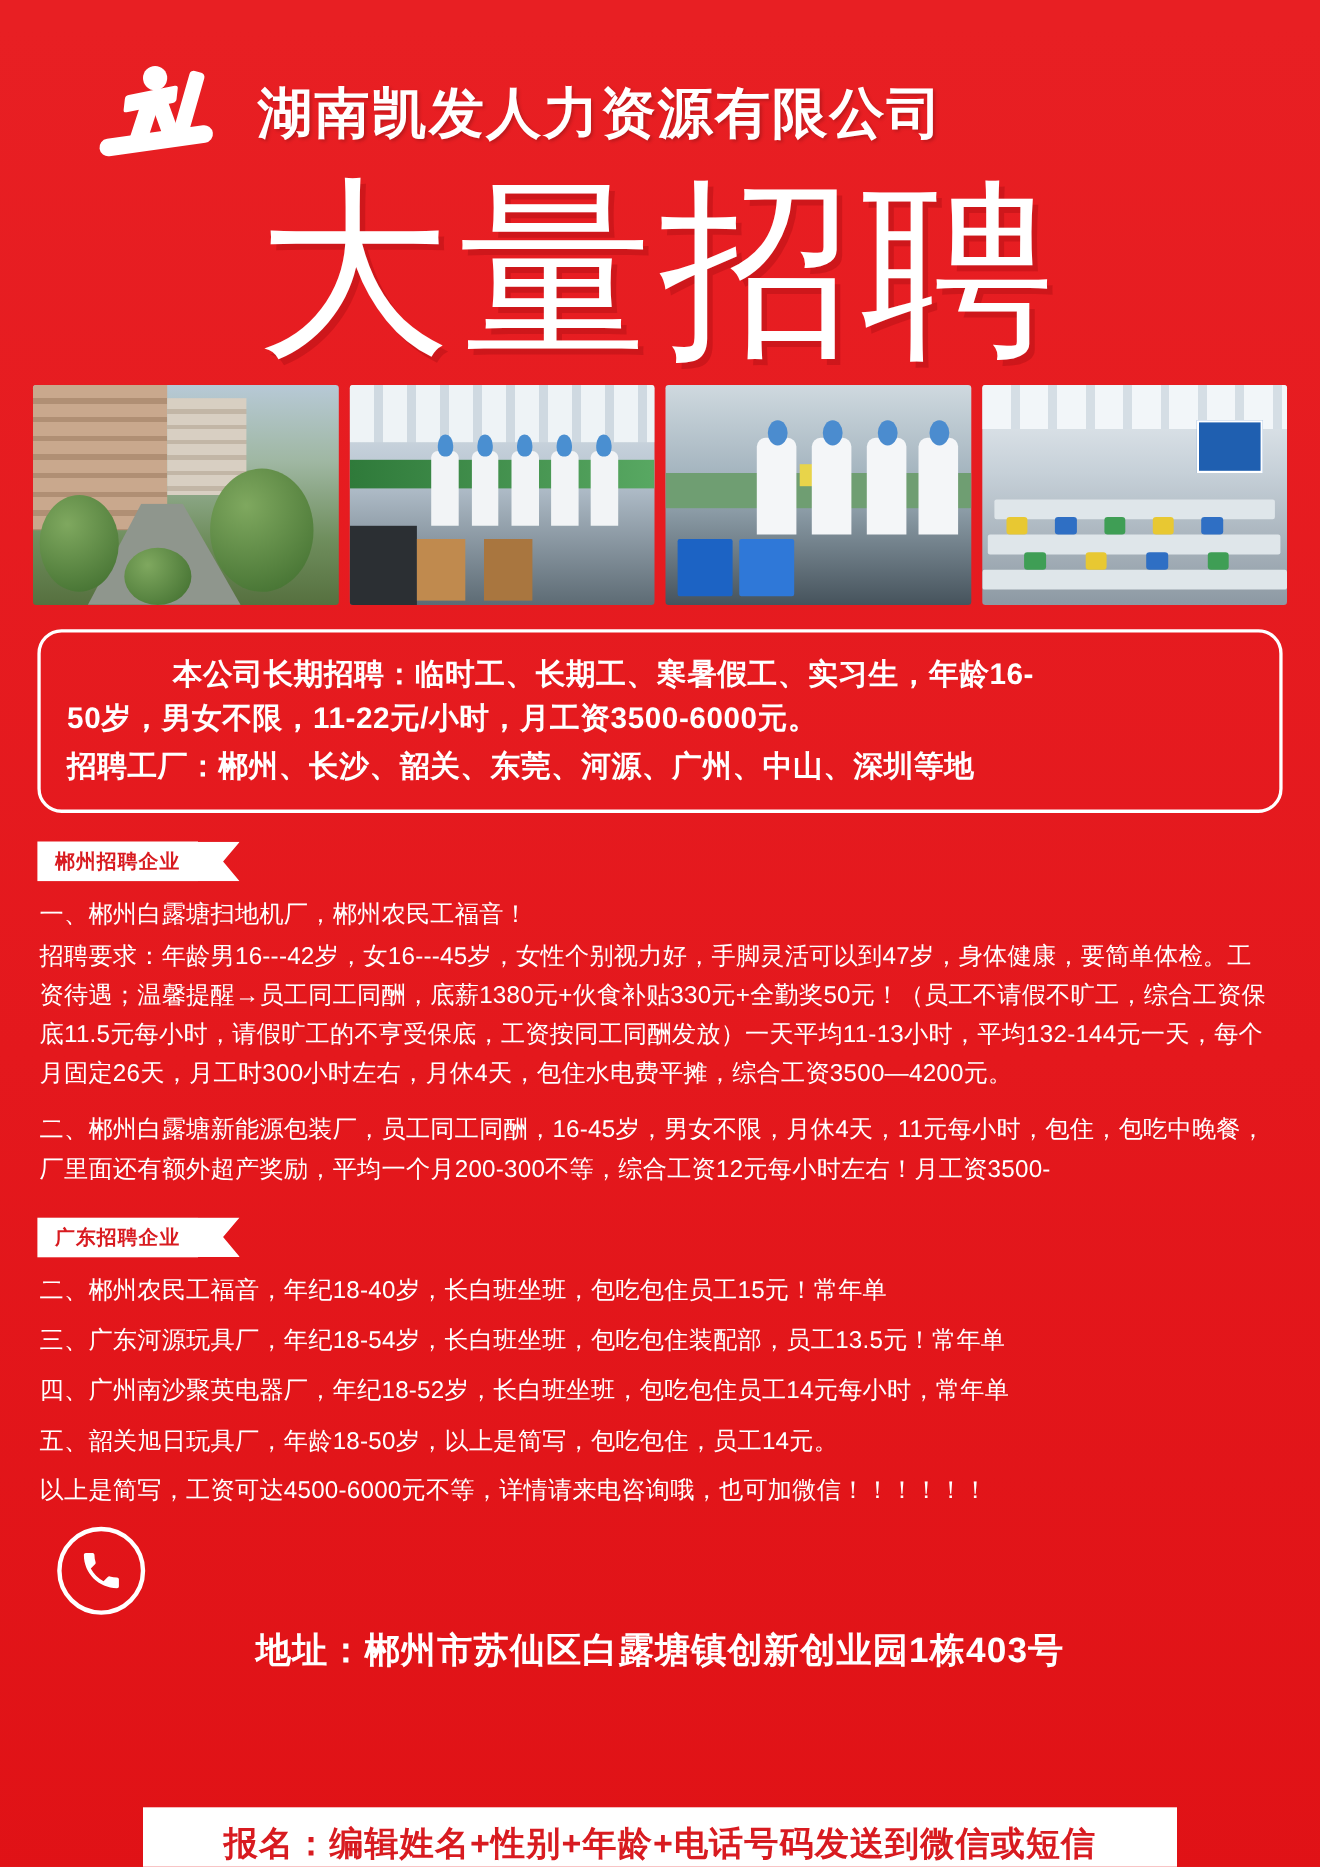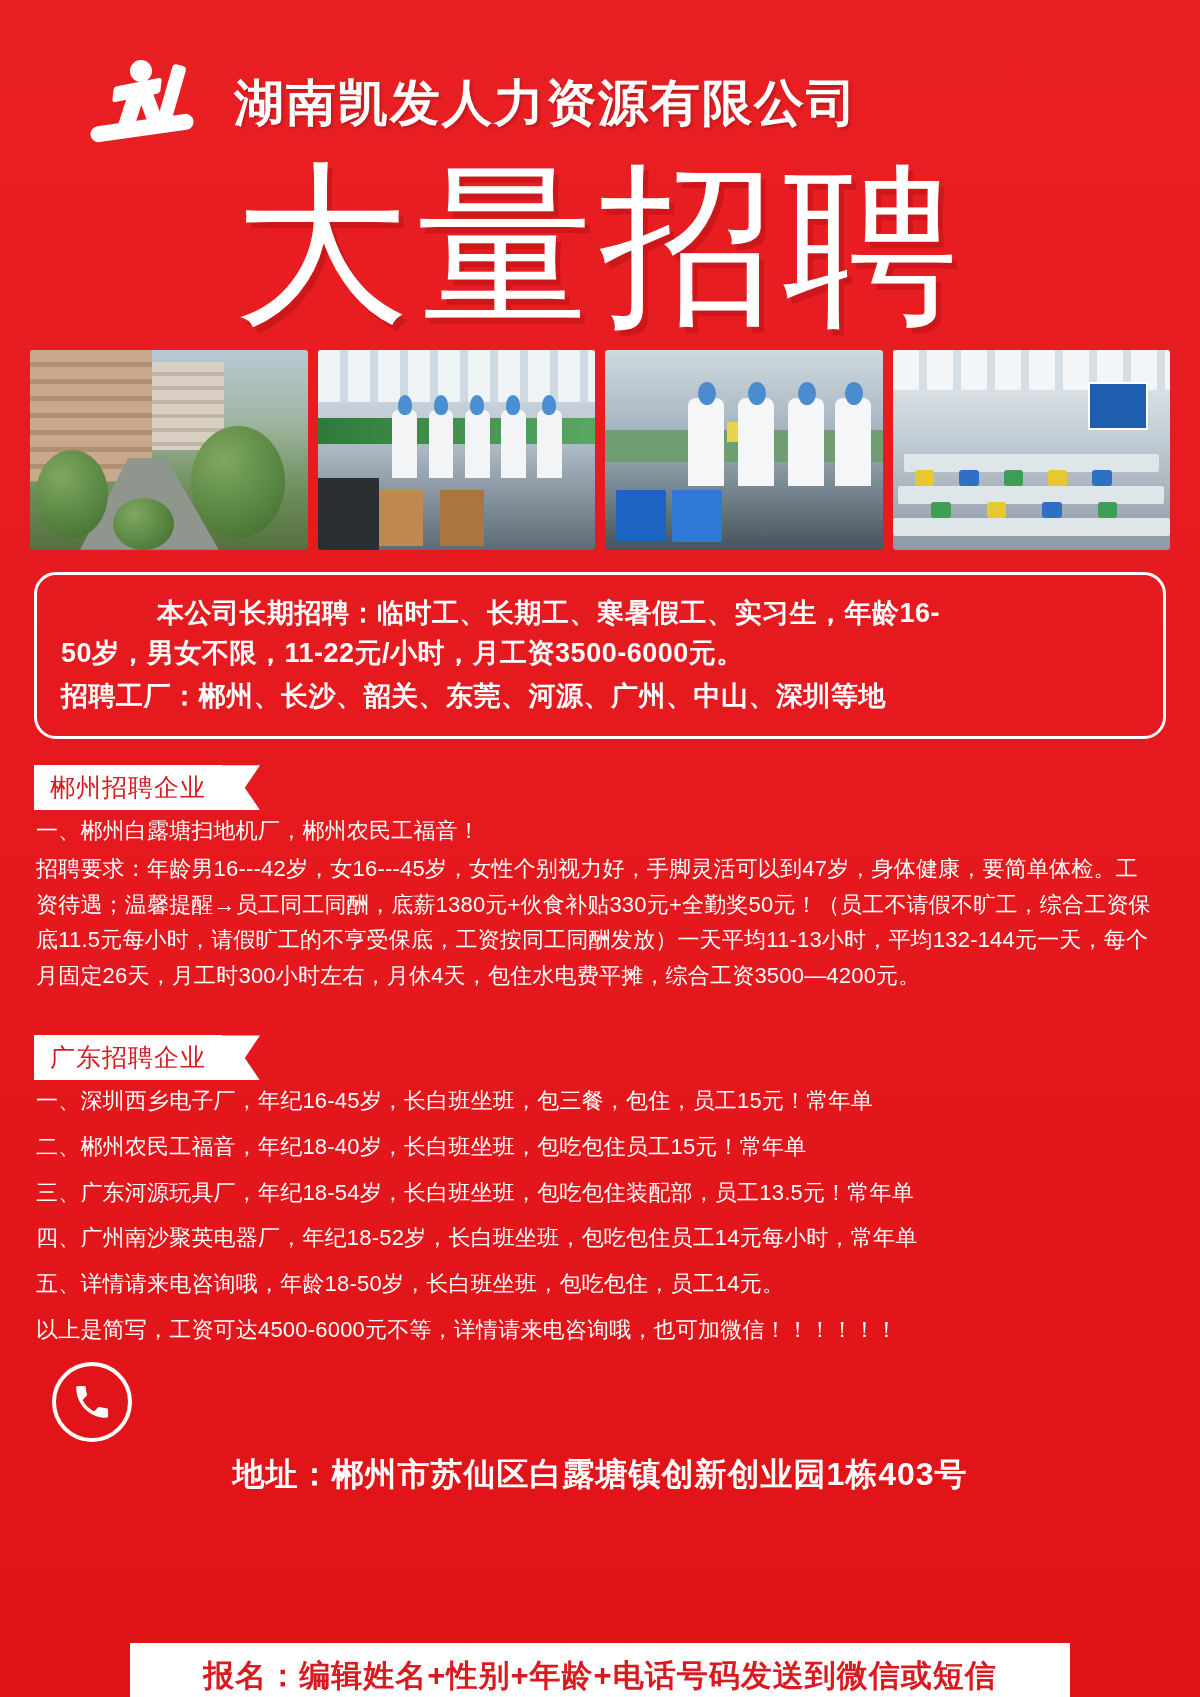"郴州招聘企业" .ribbon { font-size: 25px -> 18px; font-weight: normal -> bold }
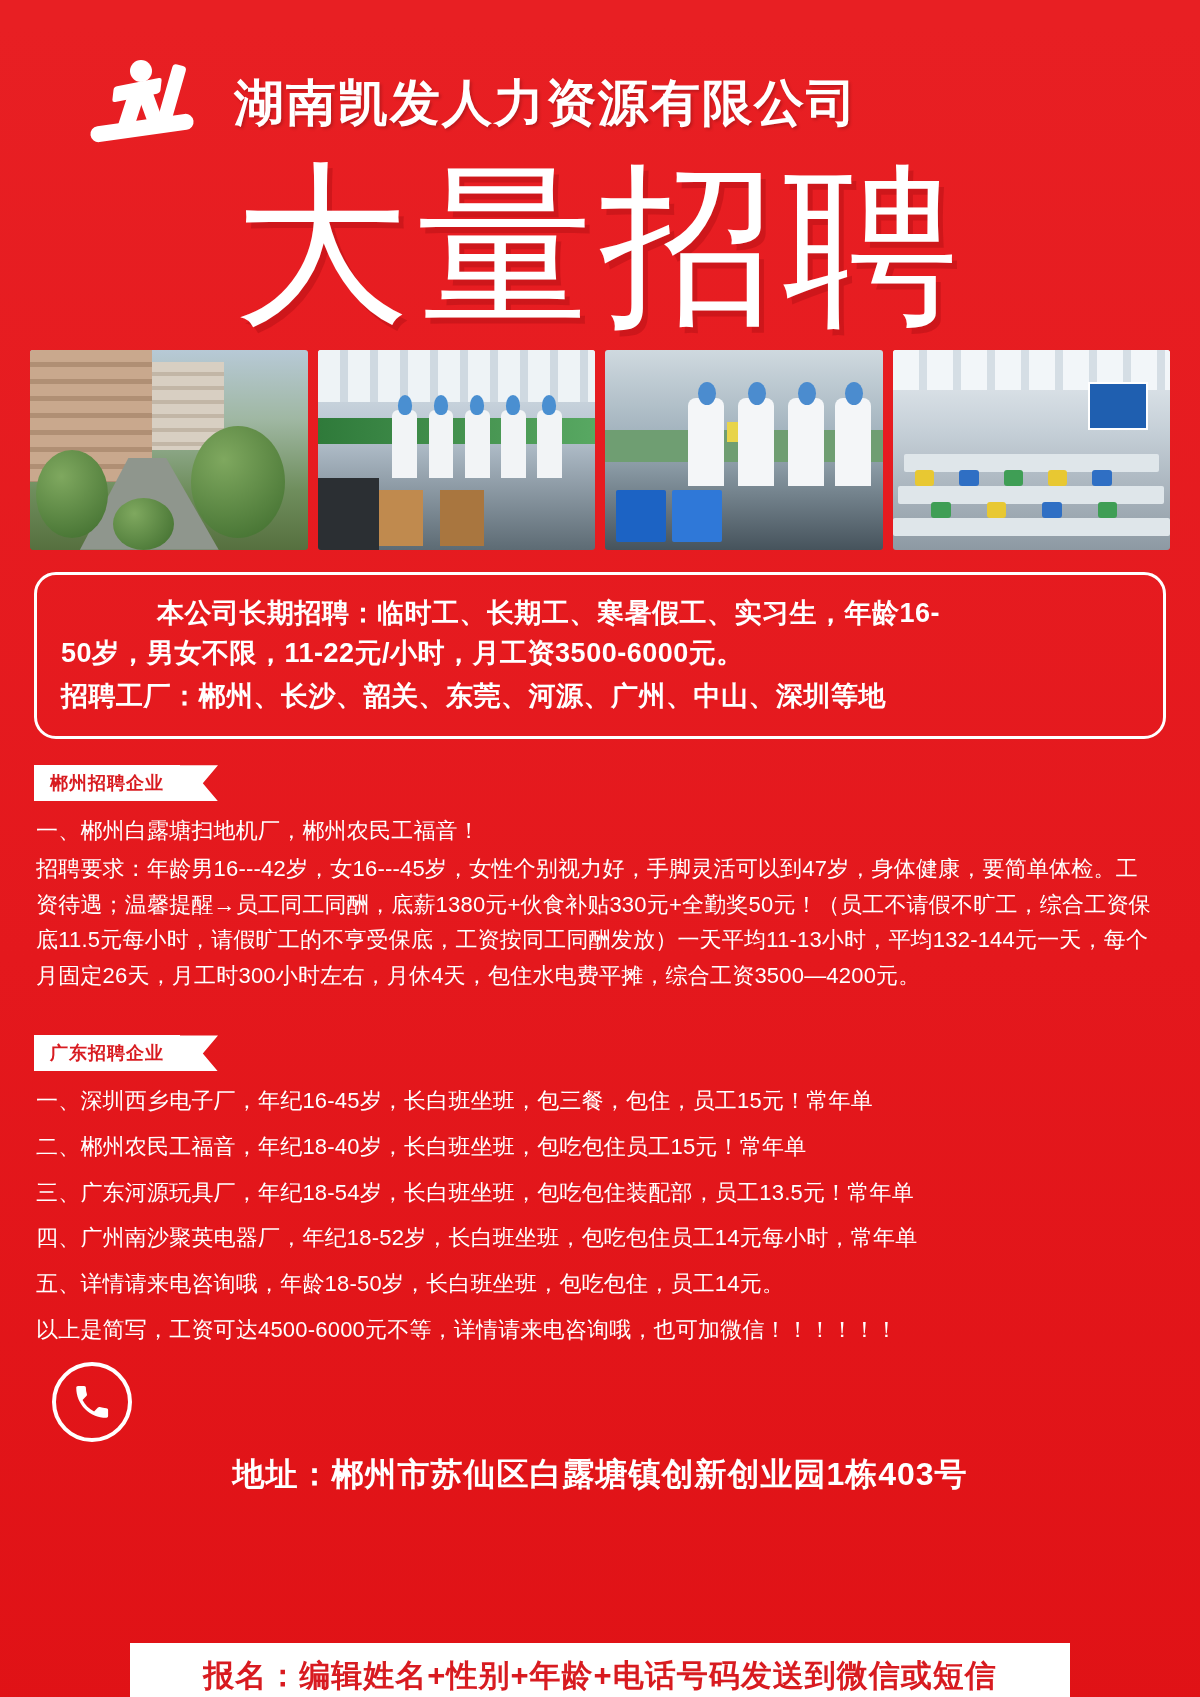"二、郴州白露塘新能源包装厂，员工同工同酬，16-45岁，男女不限，月休4天，11" p { html: none -> <p>二、郴州白露塘新能源包装厂，员工同工同酬，16-45岁，男女不限，月休4天，11元每小时，包住，包吃中晚餐，厂里面还有额外超产奖励，平均一个月200-300不等，综合工资12元每小时左右！月工资3500-</p> }
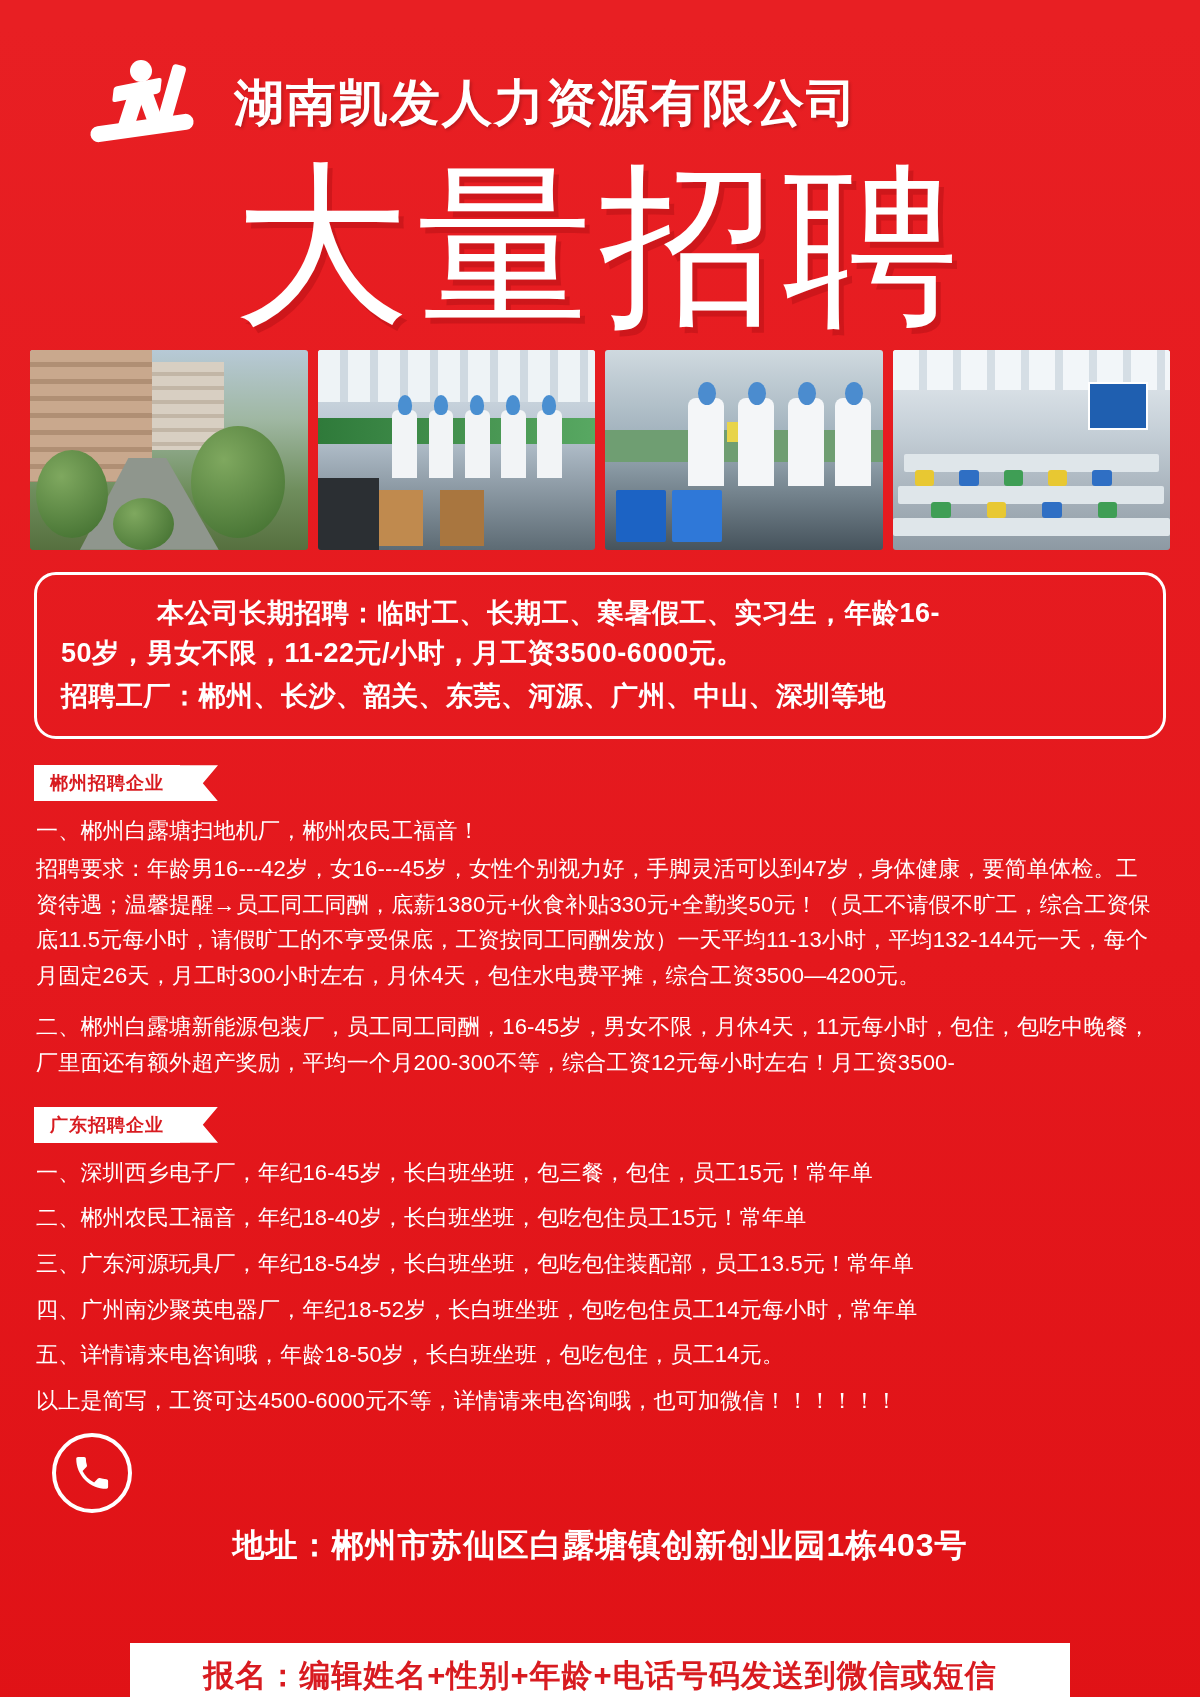"一、深圳西乡电子厂，年纪16-45岁，长白班坐班，包三餐，包住，员工15元！常年" p { html: <p>一、深圳西乡电子厂，年纪16-45岁，长白班坐班，包三餐，包住，员工15元！常年单</p> -> none }
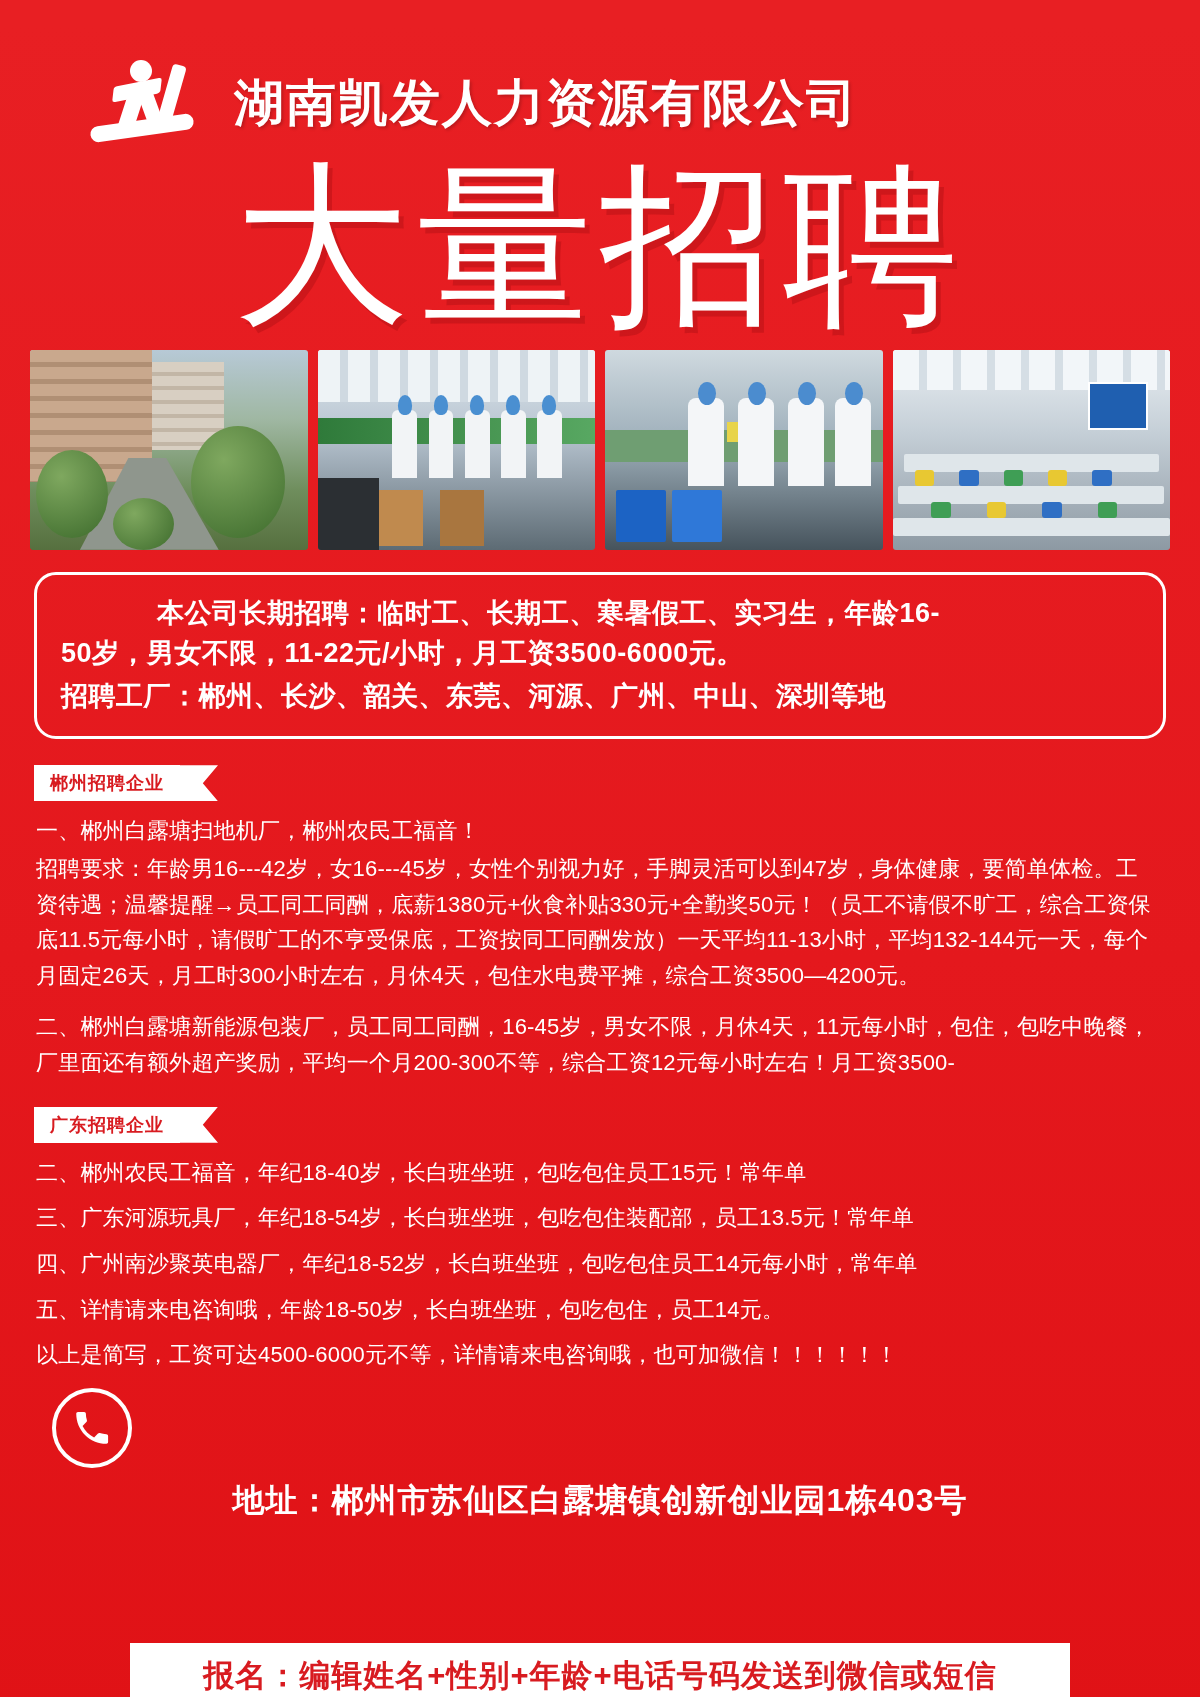"五、详情请来电咨询哦，年龄18-50岁，长白班坐班，包吃包住，员工14元。" p { text: 详情请来电咨询哦，年龄18-50岁，长白班坐班 -> 韶关旭日玩具厂，年龄18-50岁，以上是简写 }
